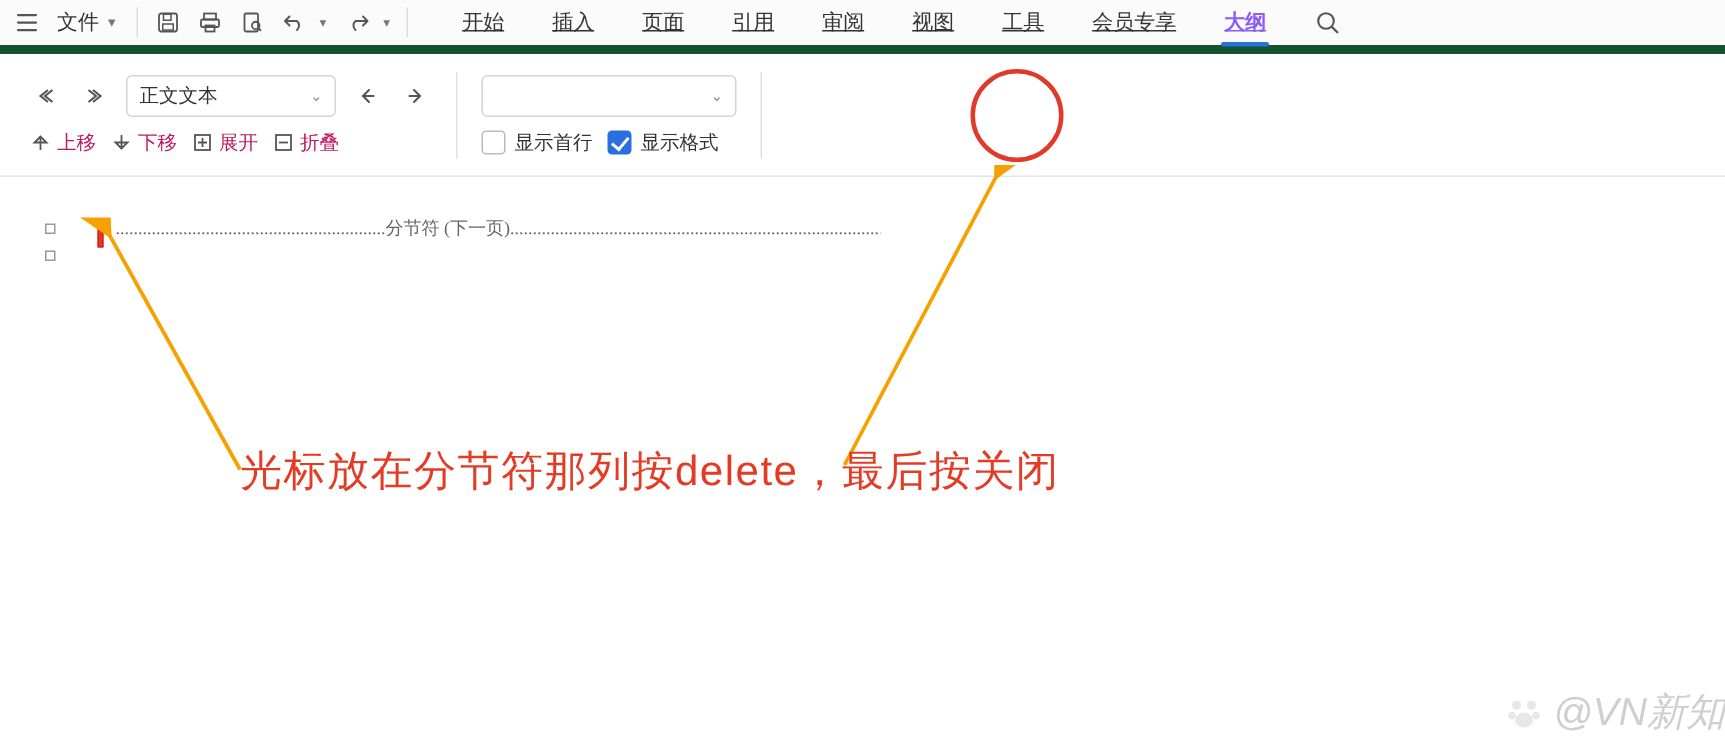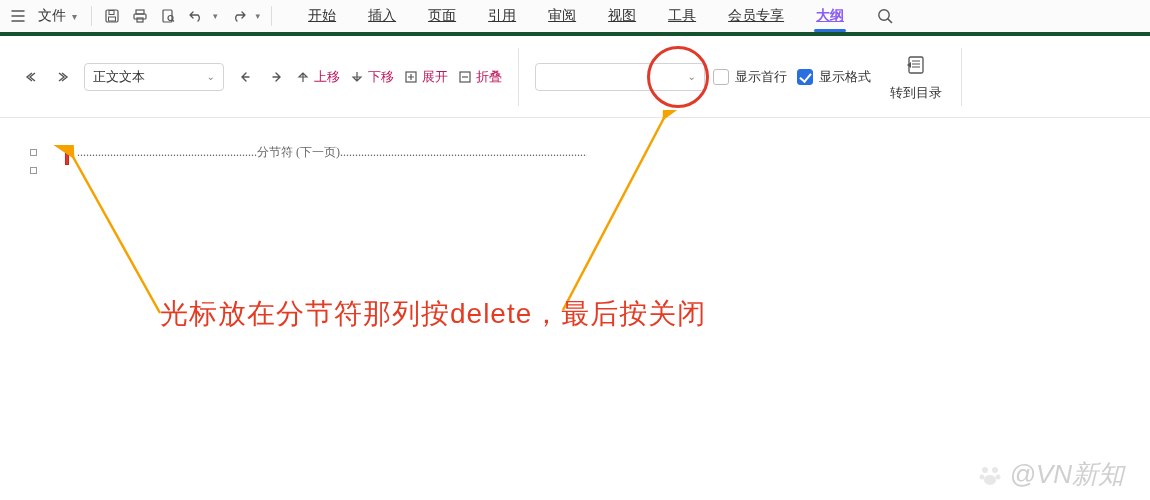"文件" .menubar { border-bottom: 4px solid #14532d -> 6px solid #14532d }
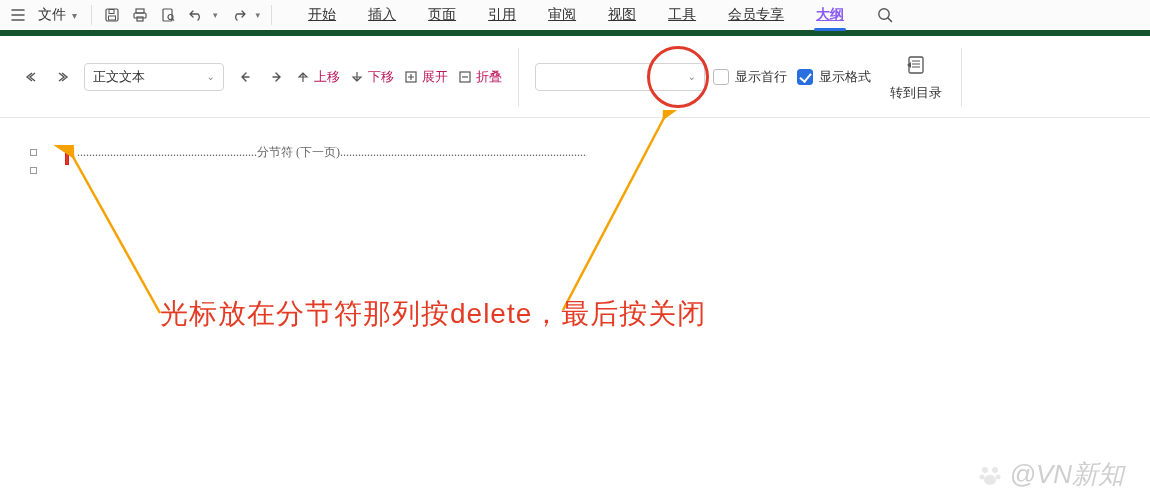"正文文本" .ribbon-col { flex-direction: row -> column }
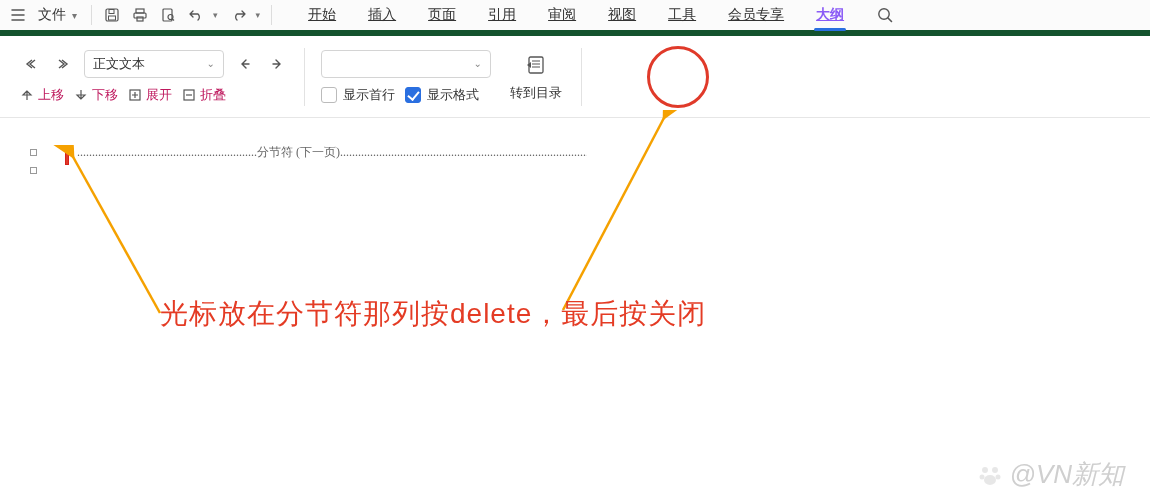"转到目录" div.big-btn { html: <div> <span> <svg> <rect></rect> <path></path> <path></path> </svg> </span> <span>转到目录</span> </div> -> none }
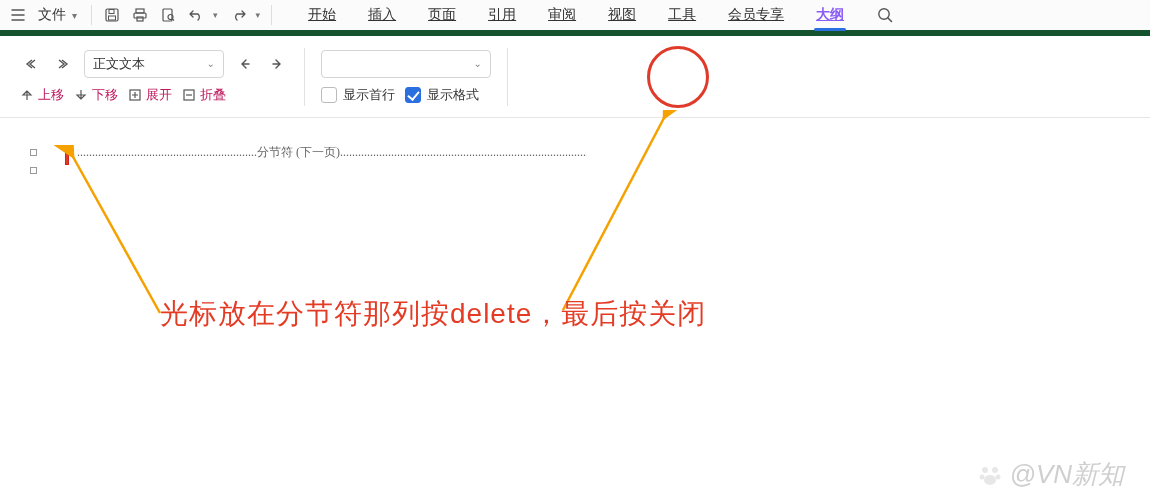"@VN新知" .watermark { right: 26px -> 0 }
